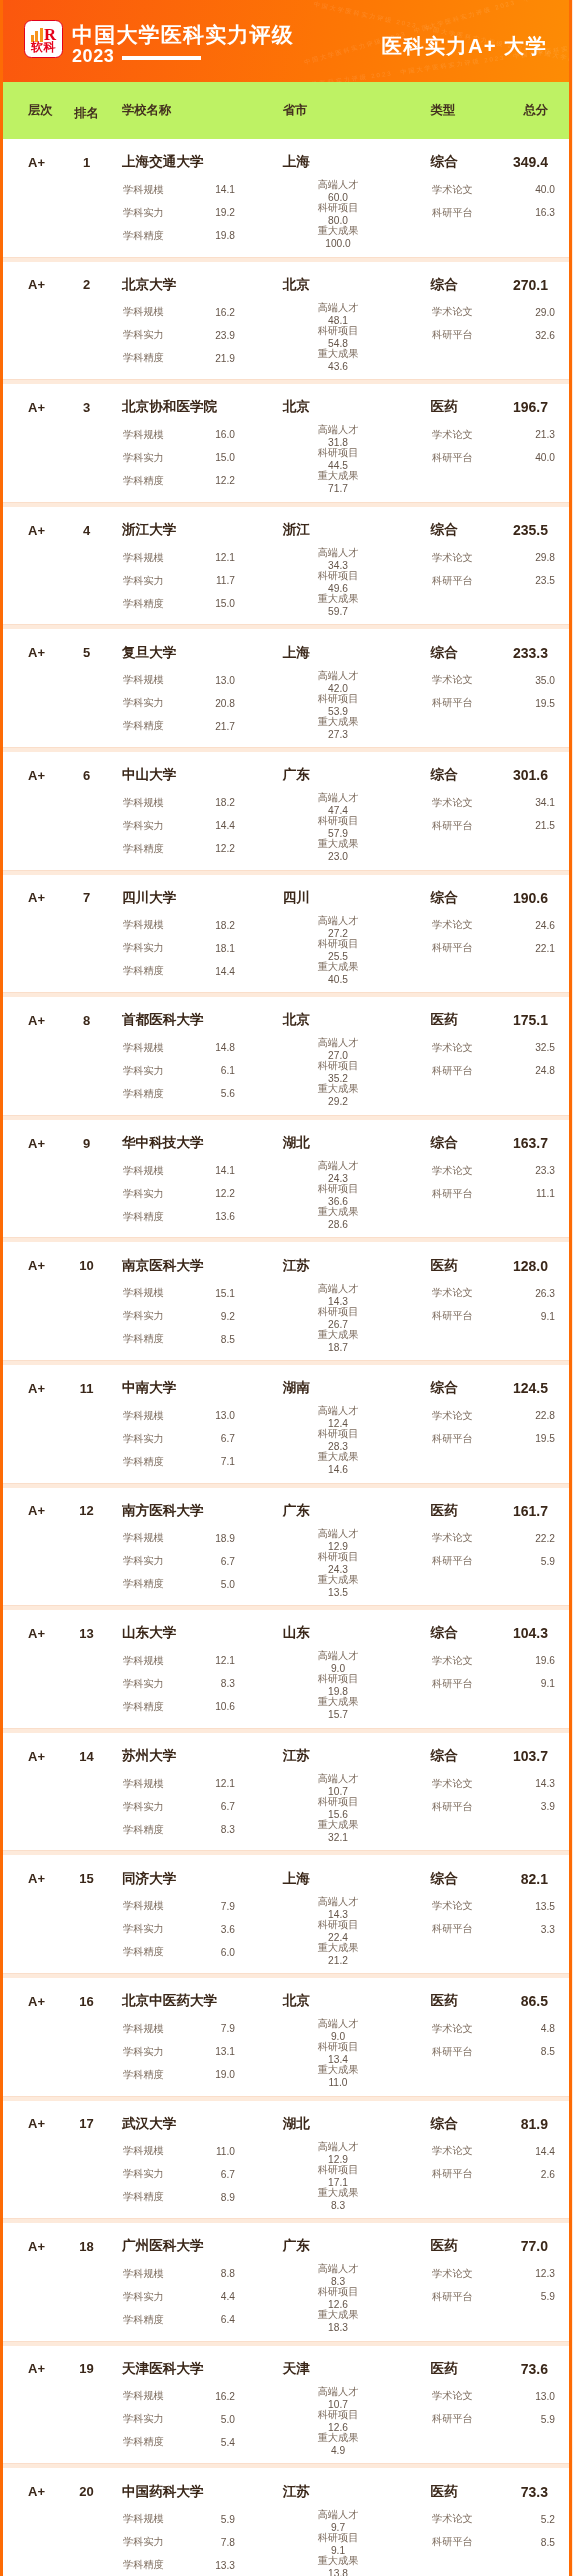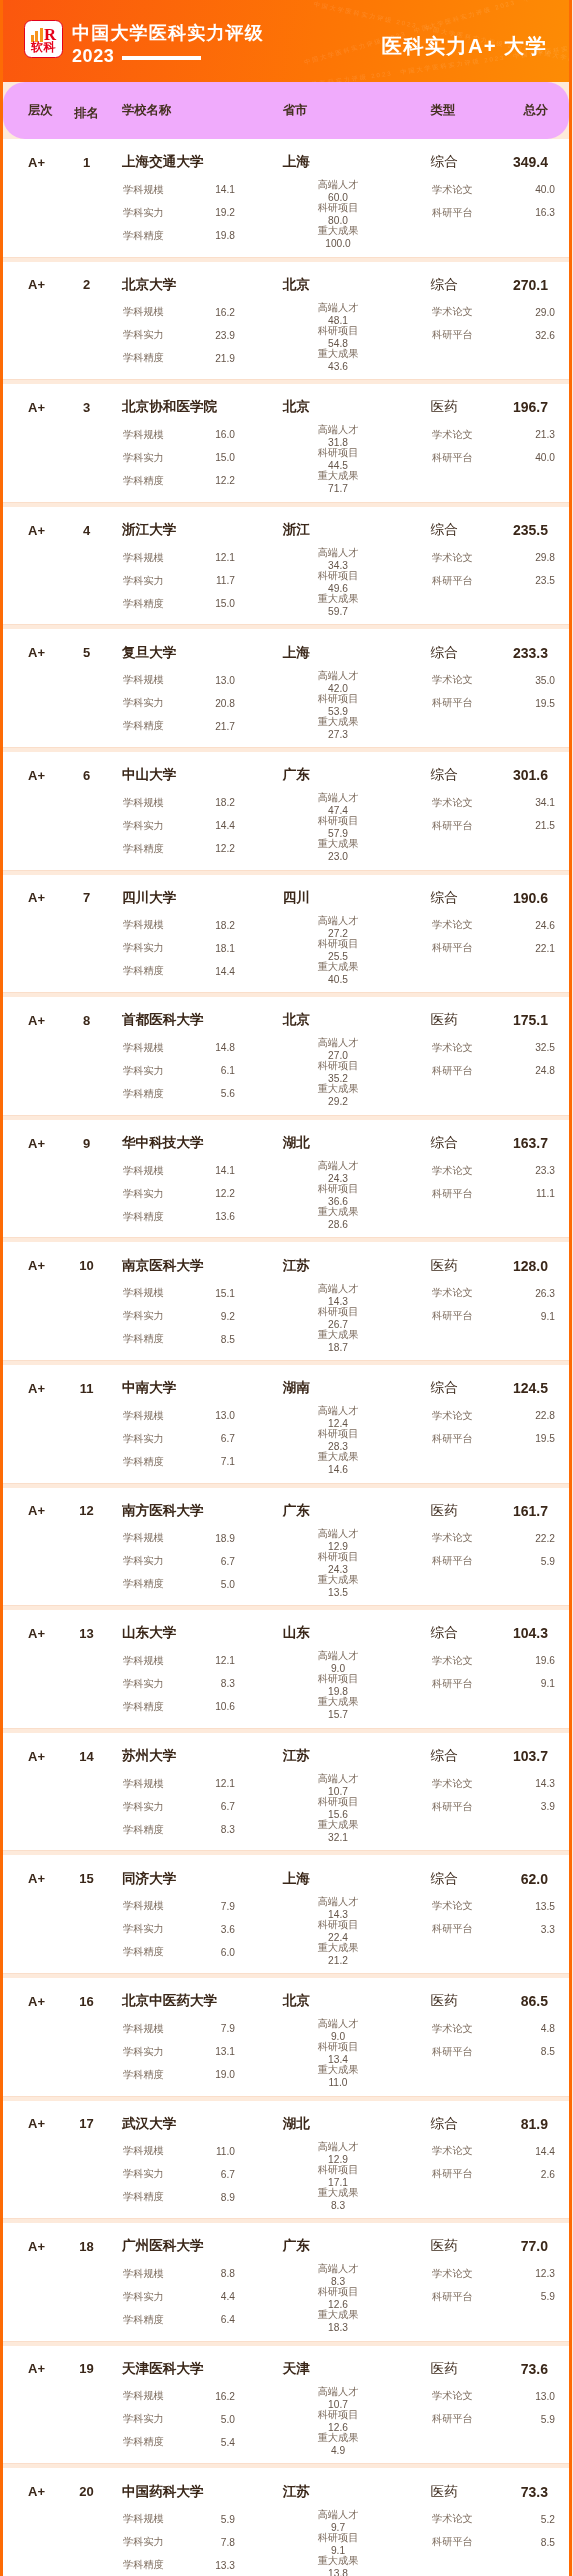"中国大学医科实力评级" .hdr-title { font-size: 18px -> 21px }
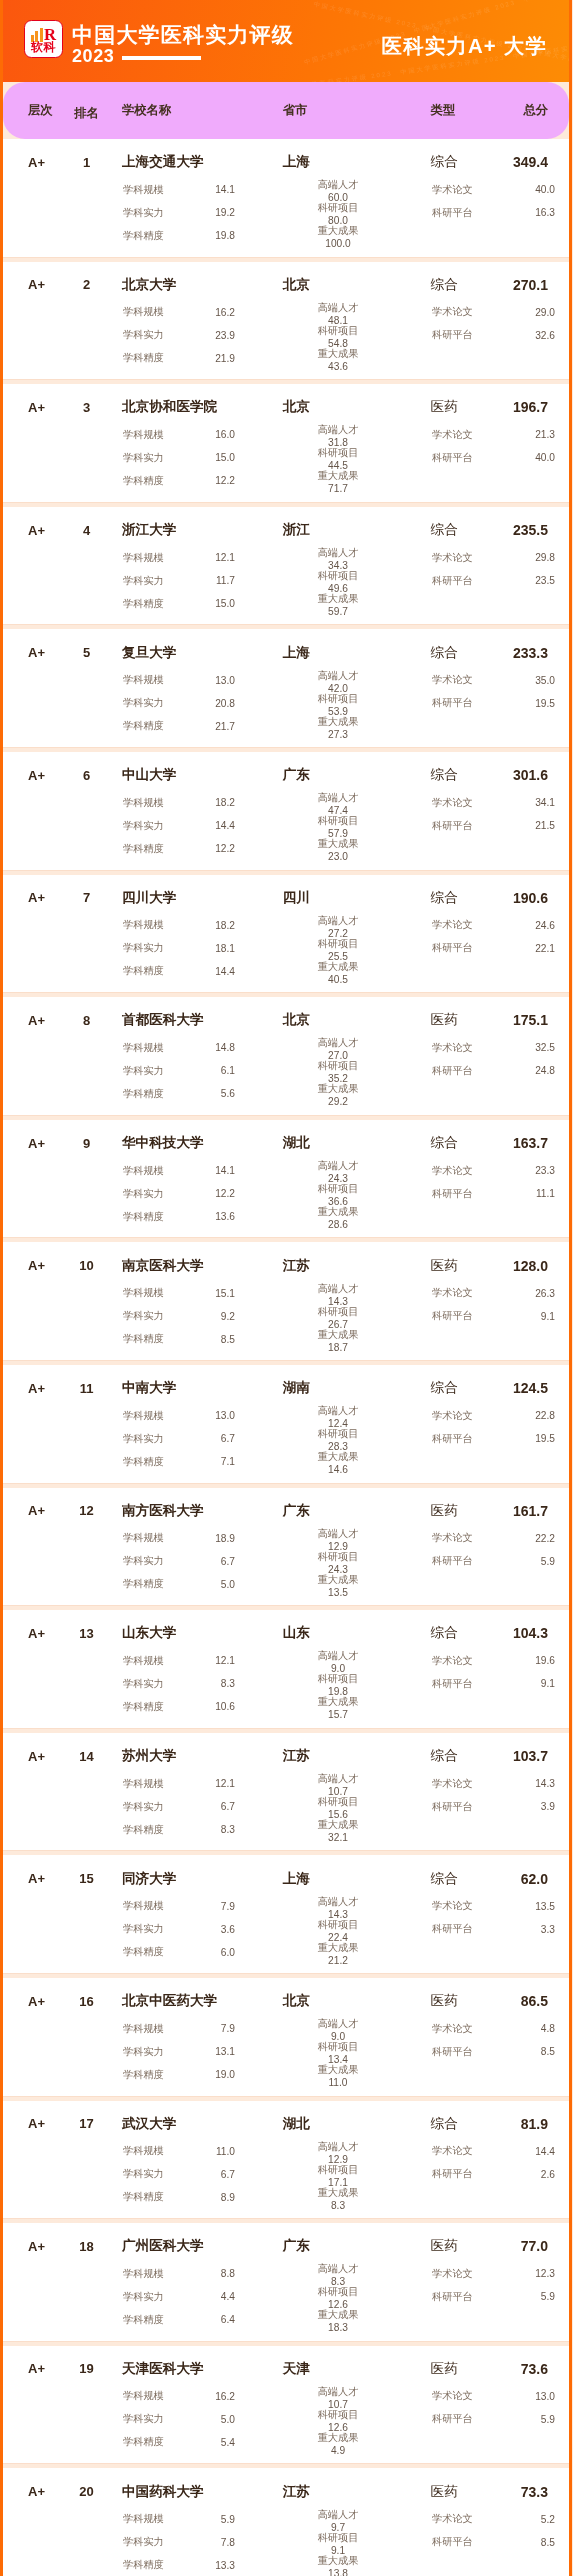"层次" .cols { background: #f0abfc -> #bef264; border-radius: 22px -> none }
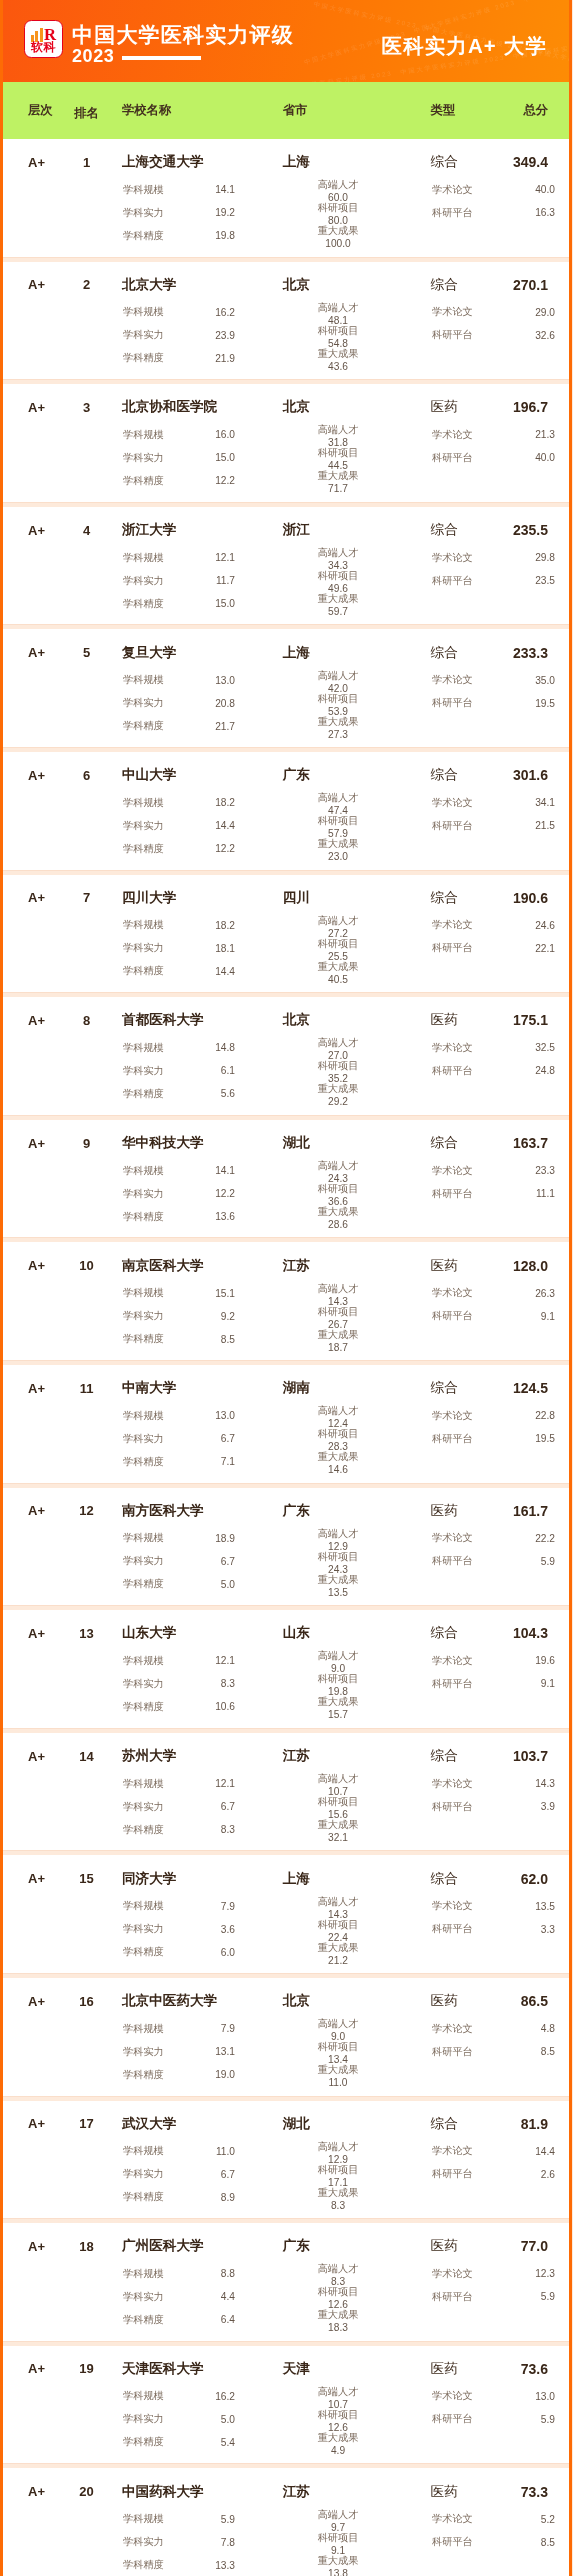"综合" .u-type { font-weight: 400 -> 700 }
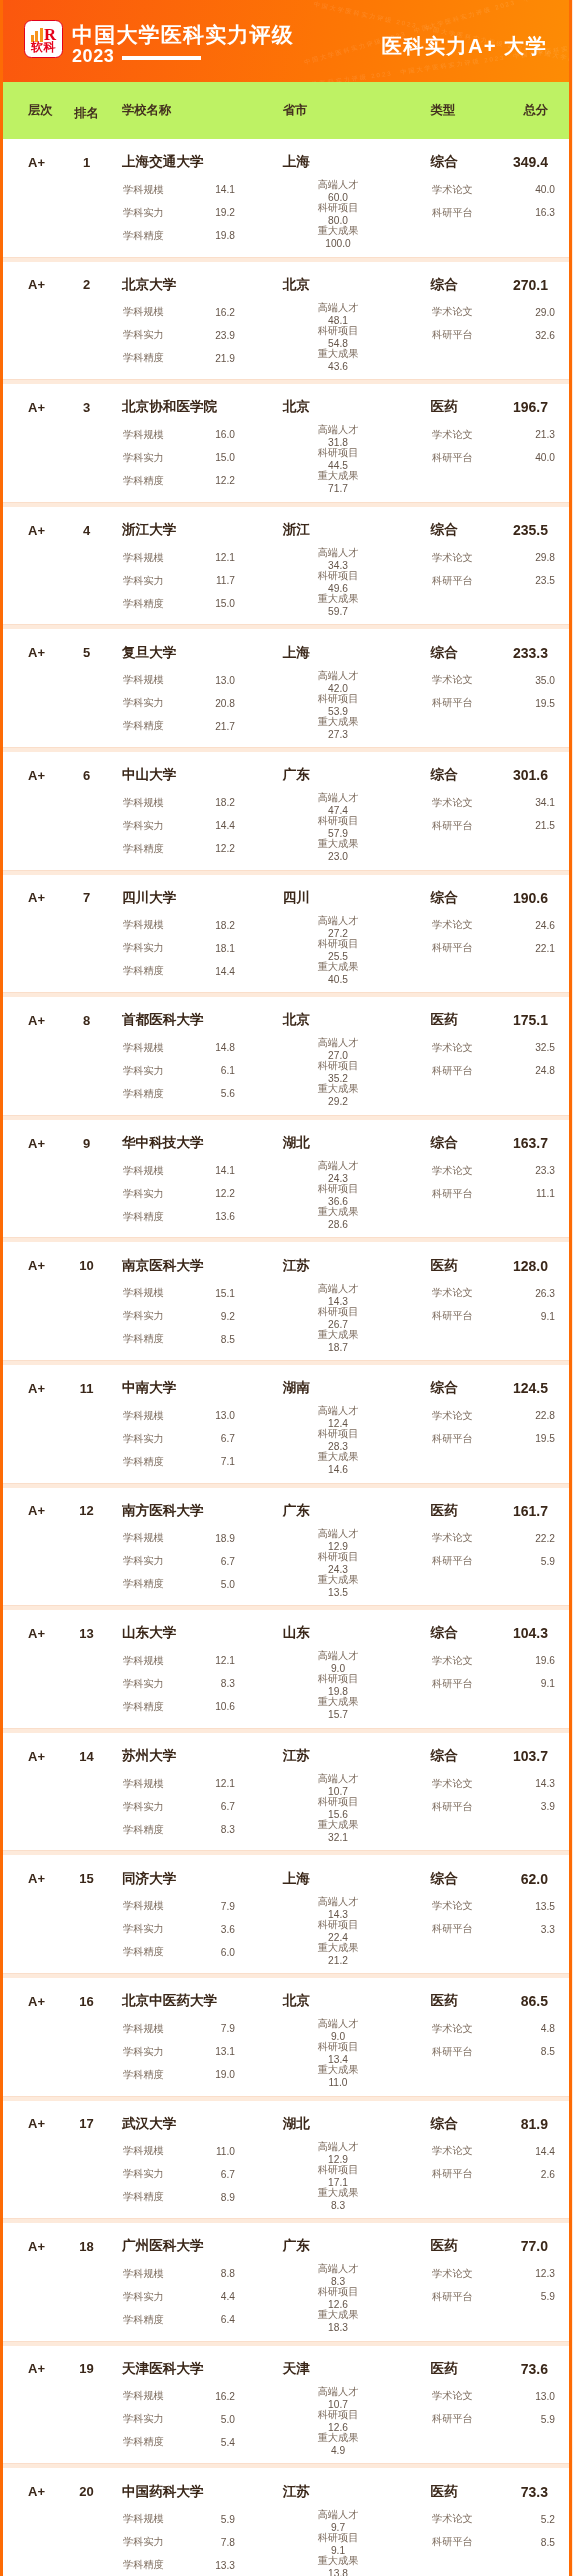"62.0" span.u-score { text: 62.0 -> 82.1 }
